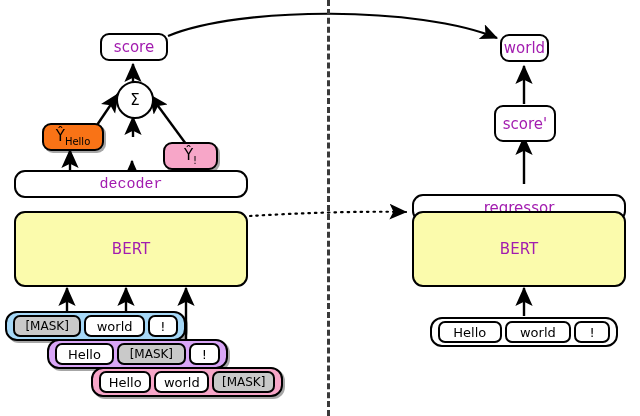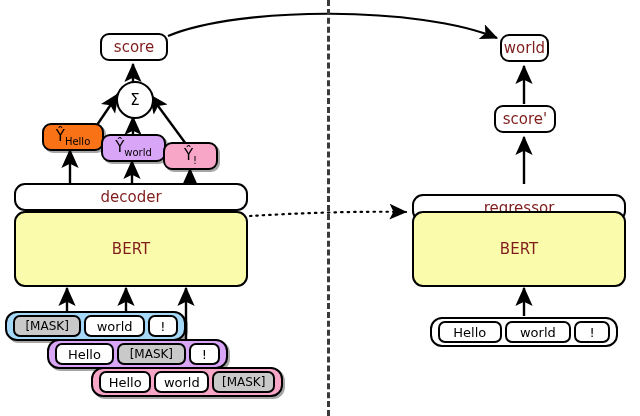"score" .node { color: #7f1d1d -> #a21caf }
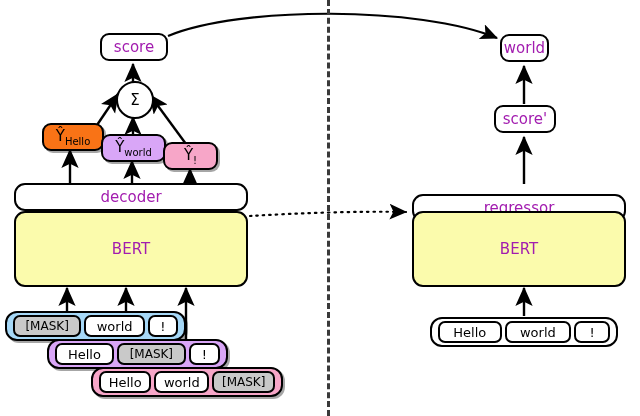"score'" div.node { height: 28px -> 37px }
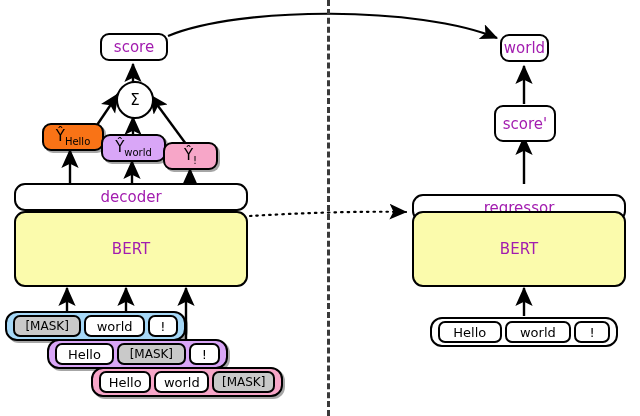"Ŷworld" div.yhat { html: <div> <span>Ŷ<sub>world</sub></span> </div> -> none }
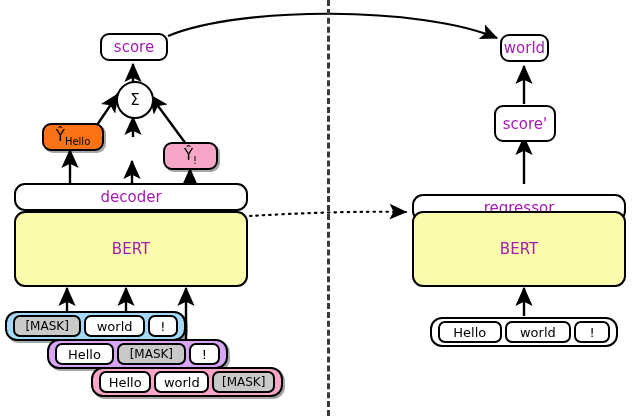"decoder" div.node { font-family: none -> Liberation Mono, monospace; top: 183px -> 170px }
